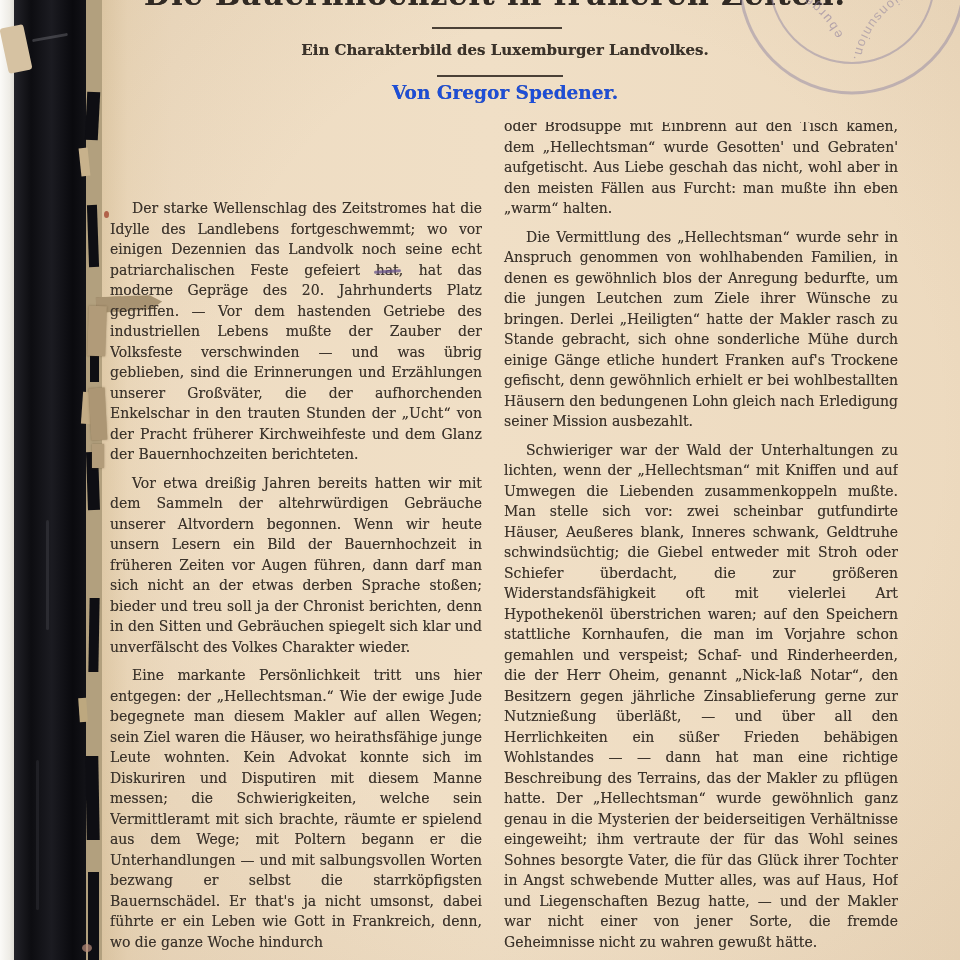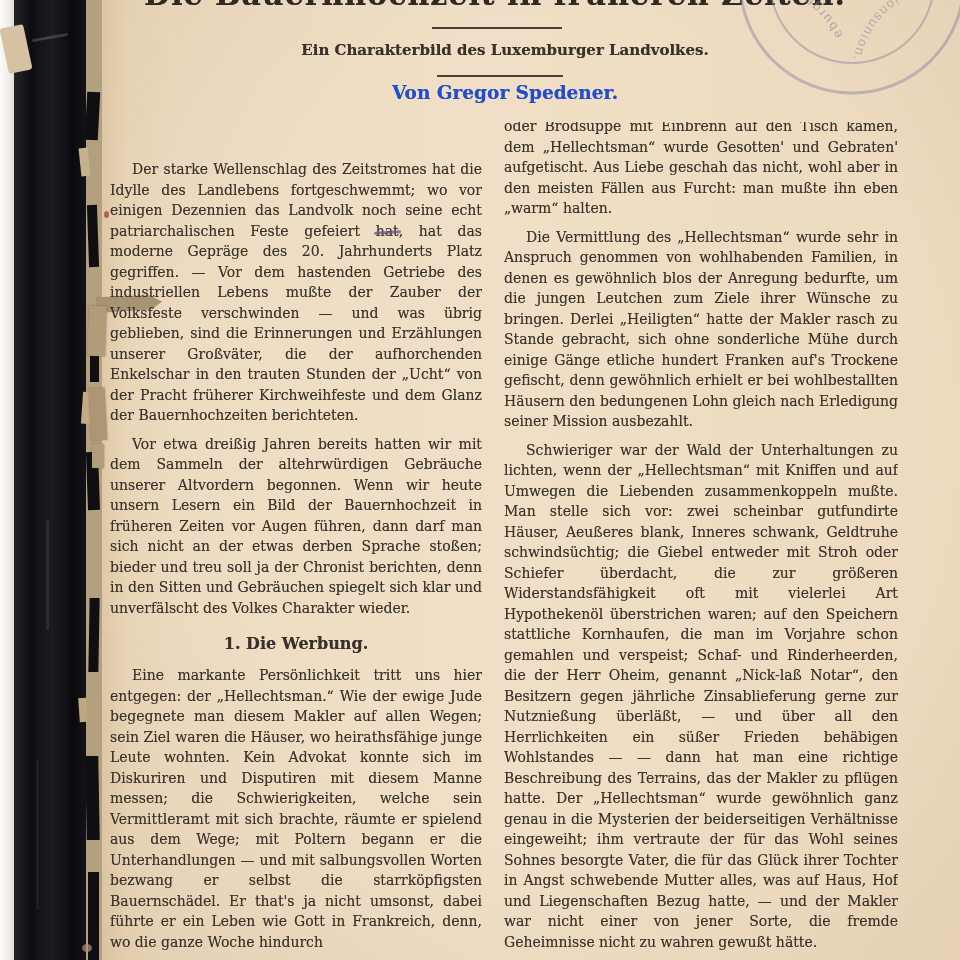"1. Die Werbung." div.section-heading { html: <div>1. Die Werbung.</div> -> none }
